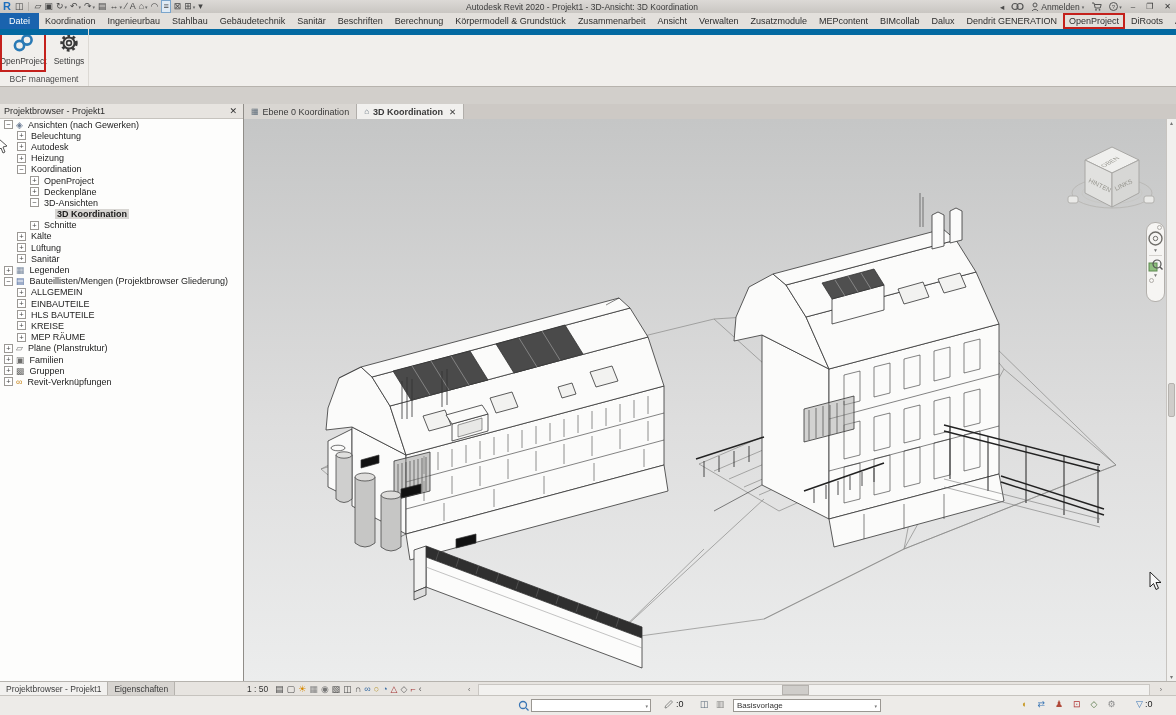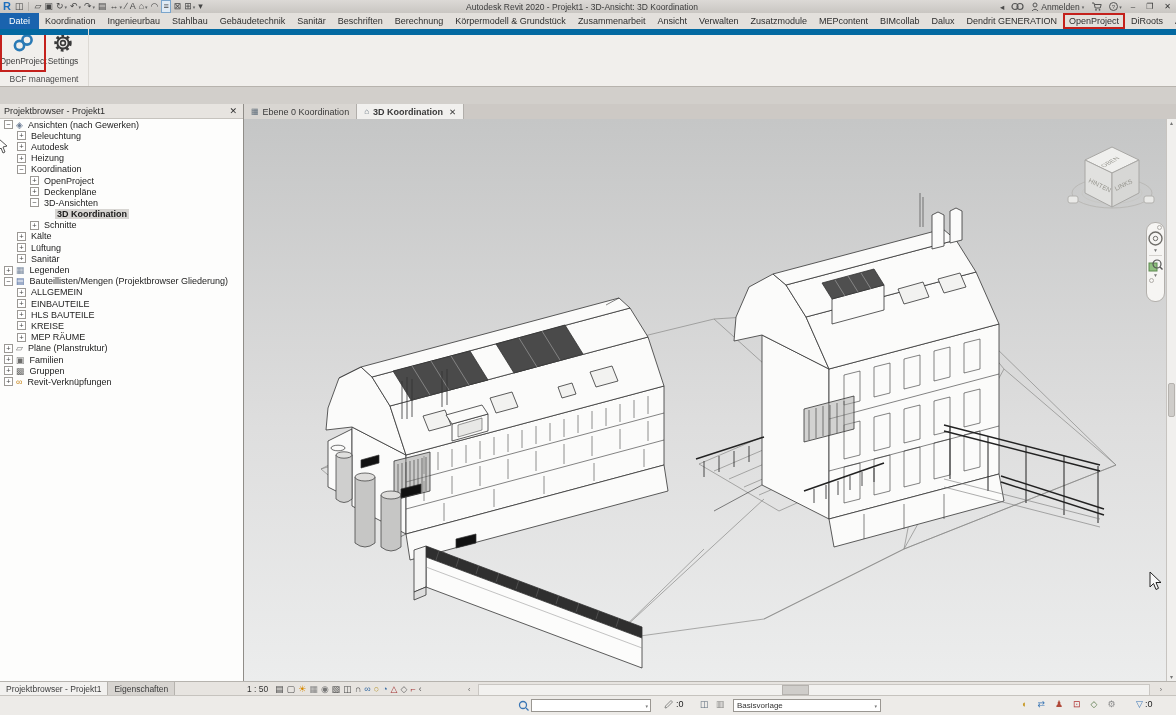"Settings" div.rbtn { left: 41px -> 47px }
